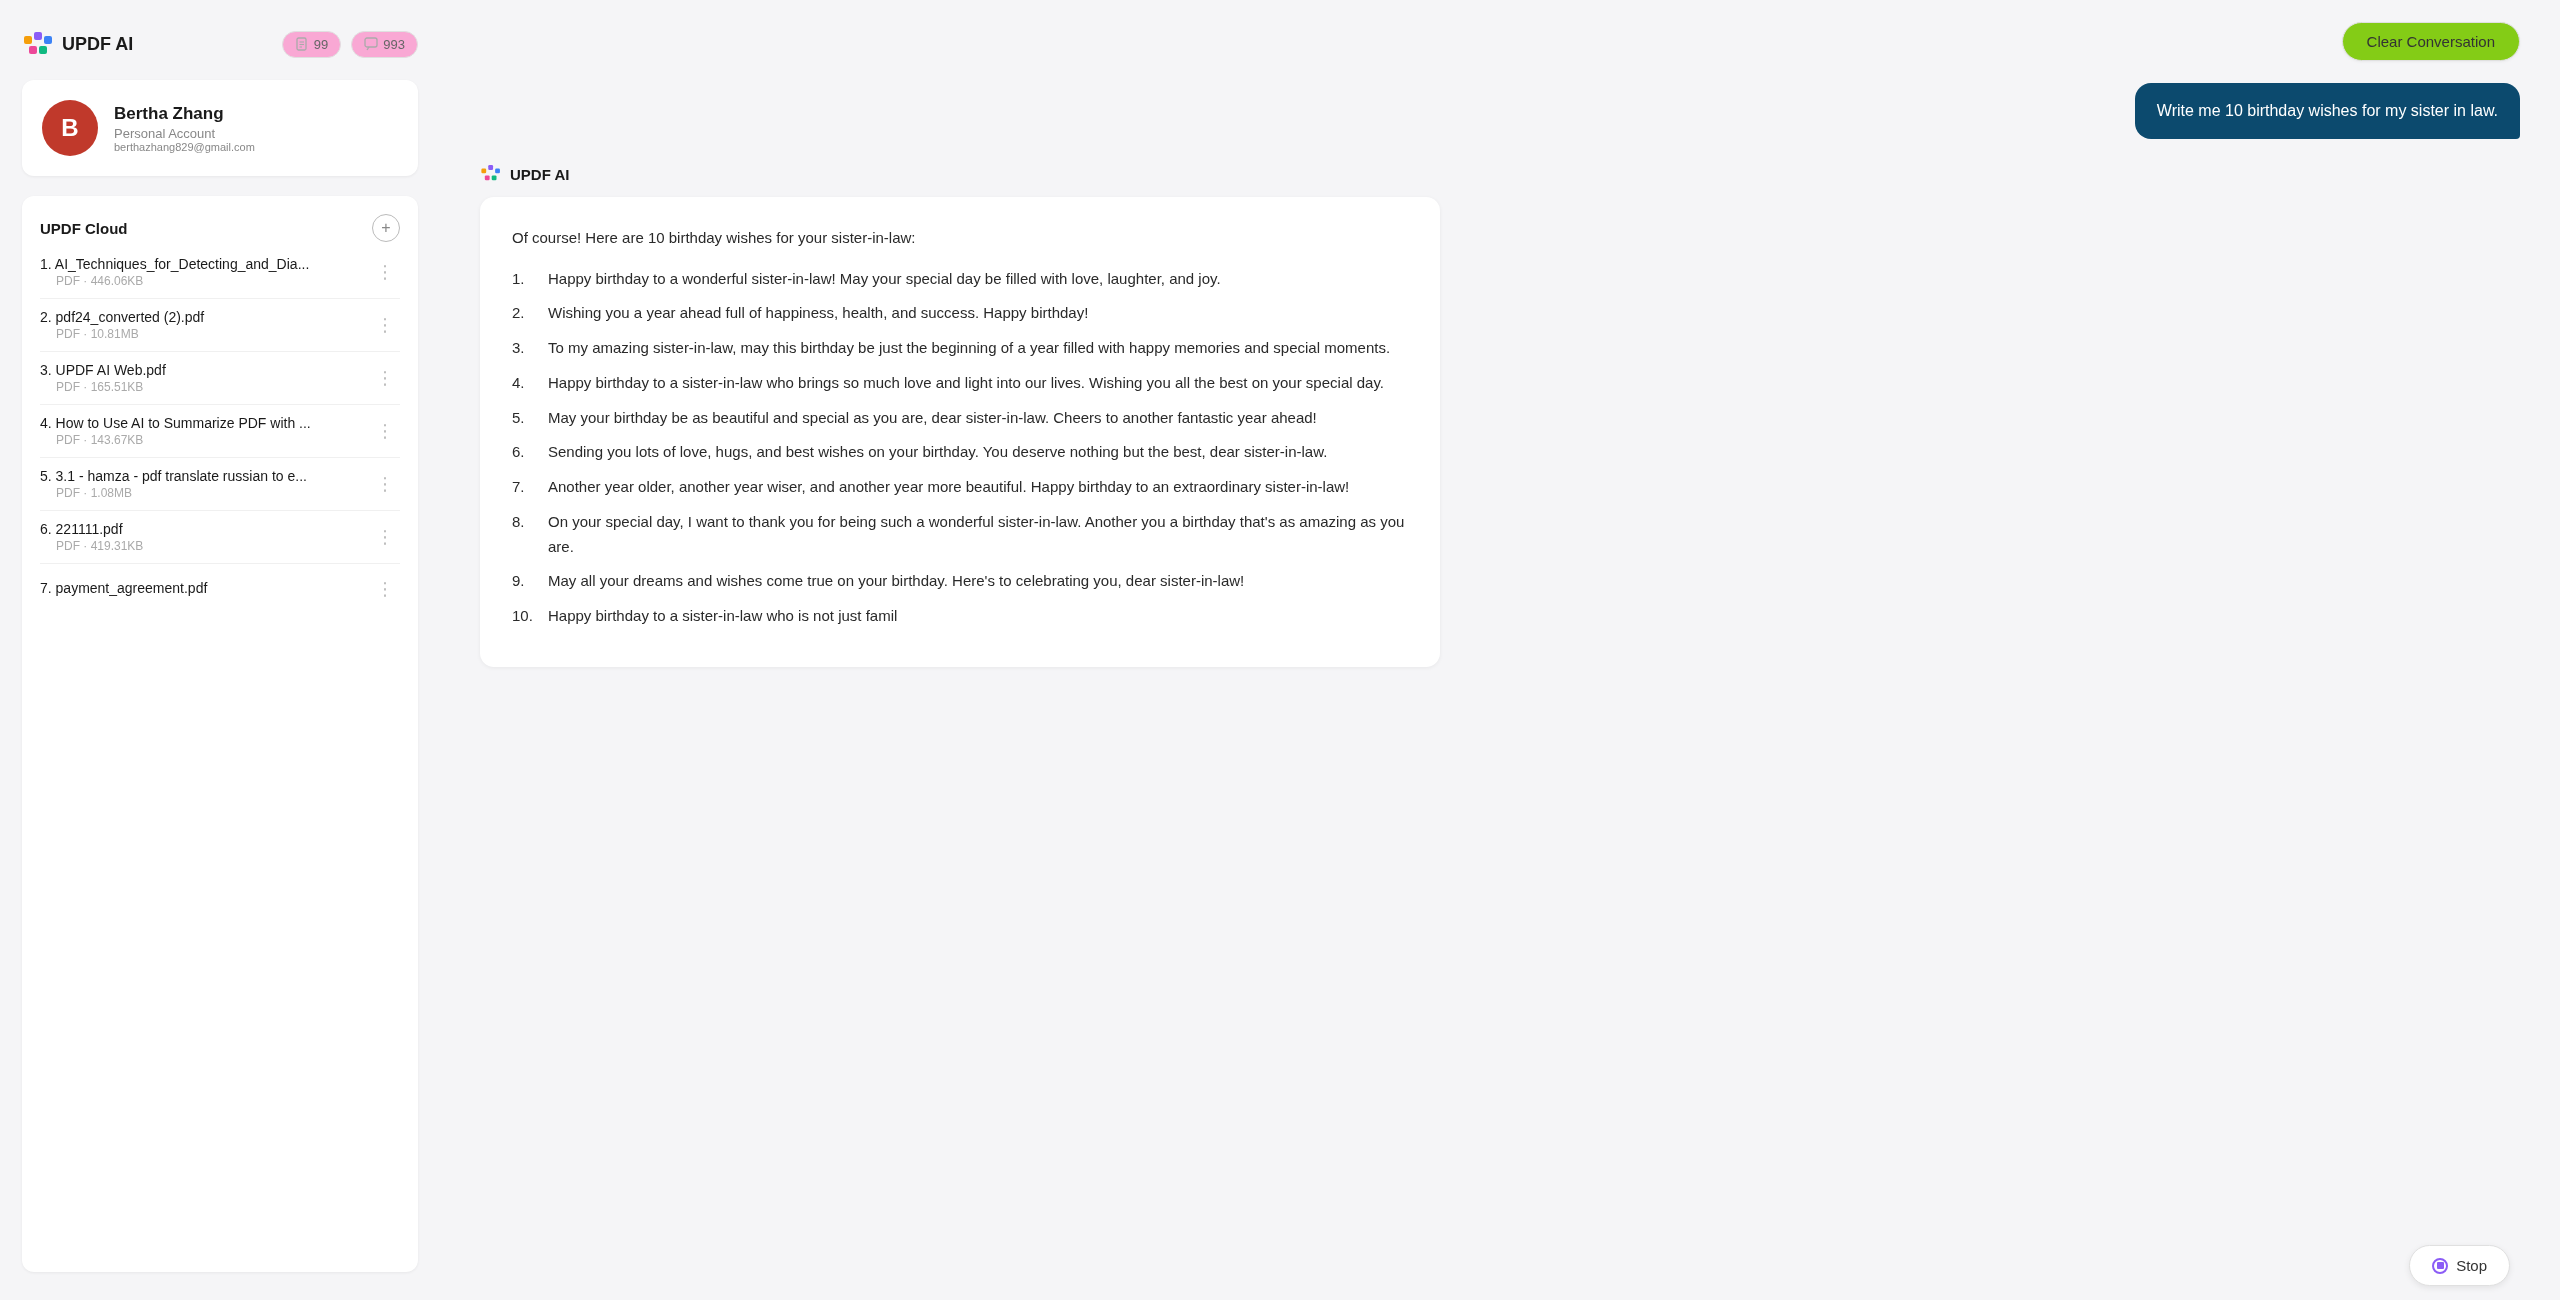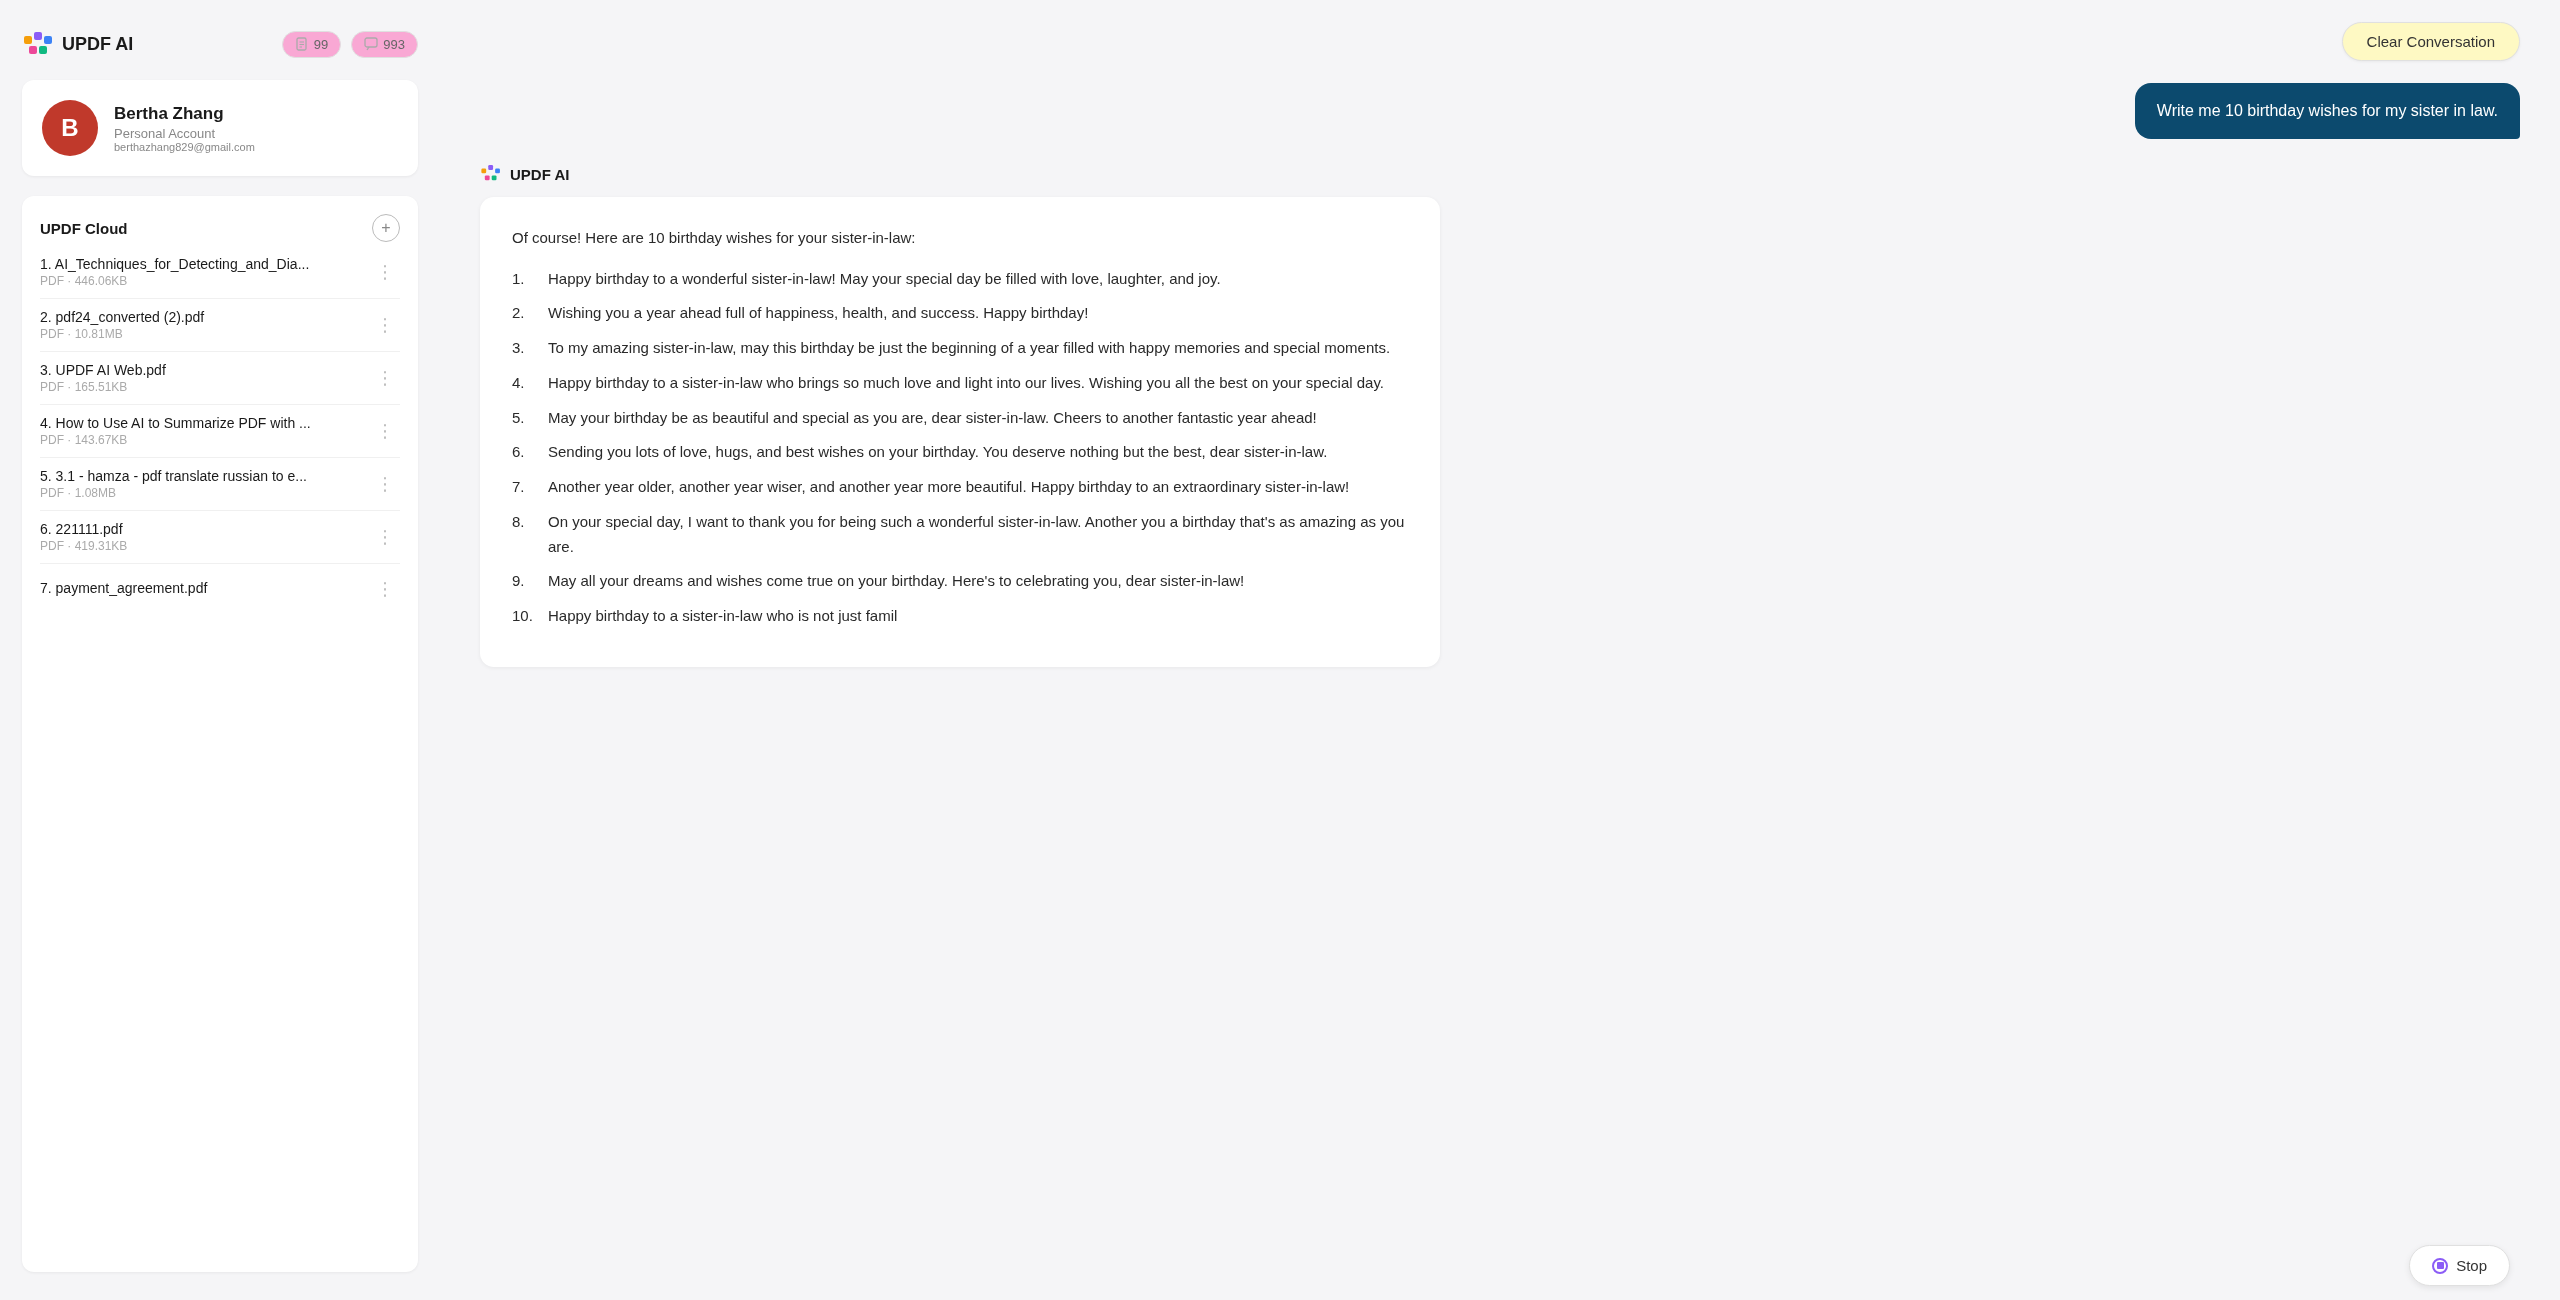"Clear Conversation" .clear-btn { background: #fef9c3 -> #84cc16 }
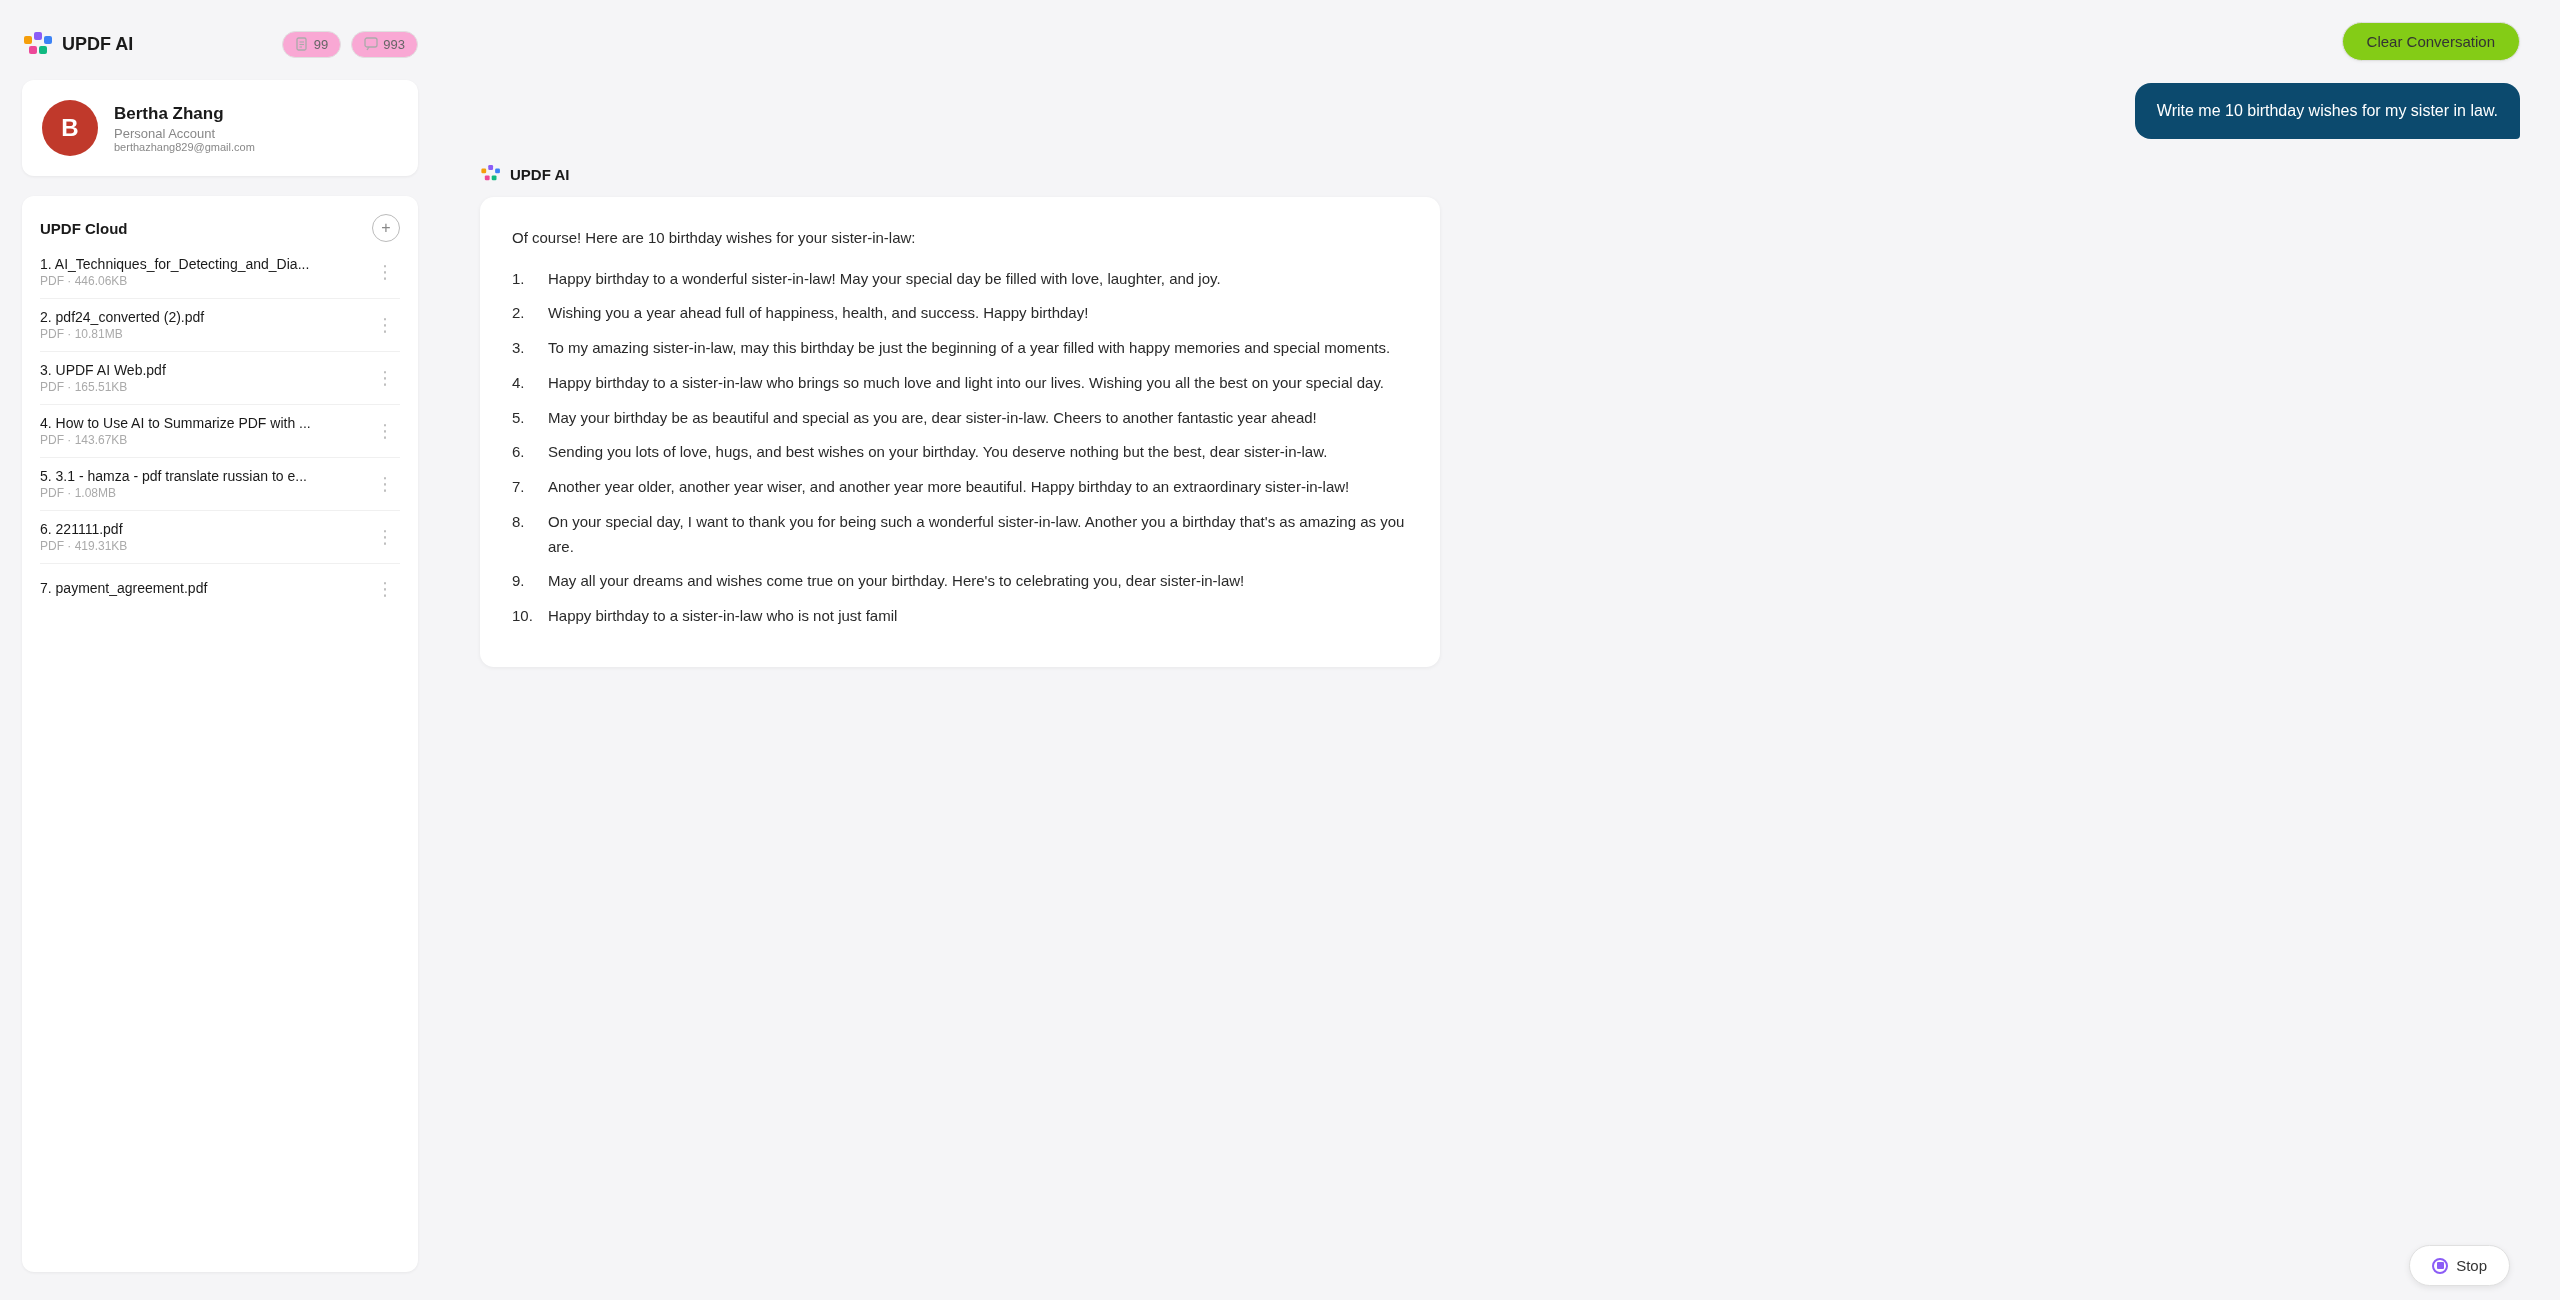"PDF · 446.06KB" .file-meta { margin-left: none -> 16px }
